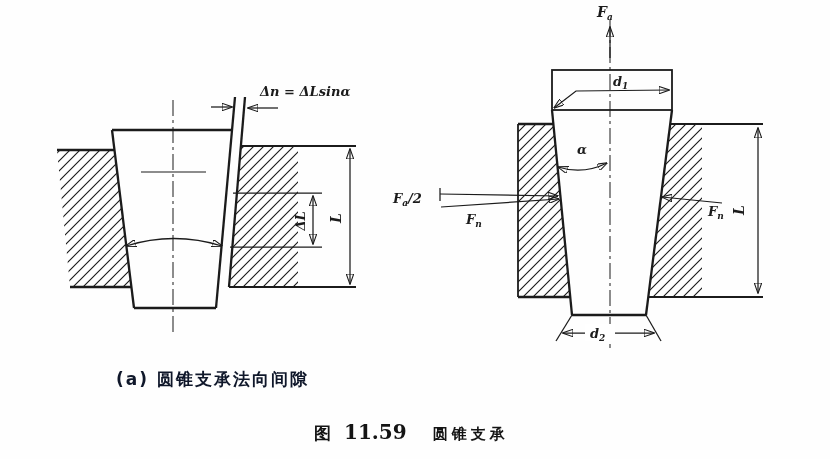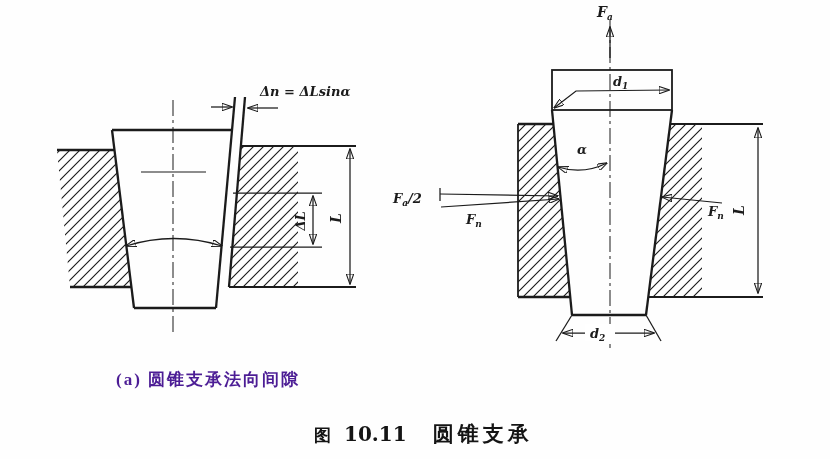"(a) 圆锥支承法向间隙" .caption { color: #4c1d95 -> #0f172a; font-family: Liberation Serif, serif -> none }
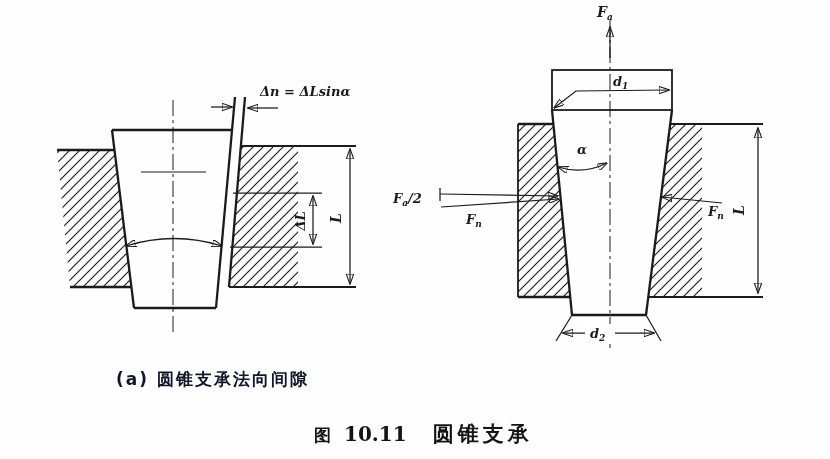"10.11" span.t-num { text: 10.11 -> 11.59 }
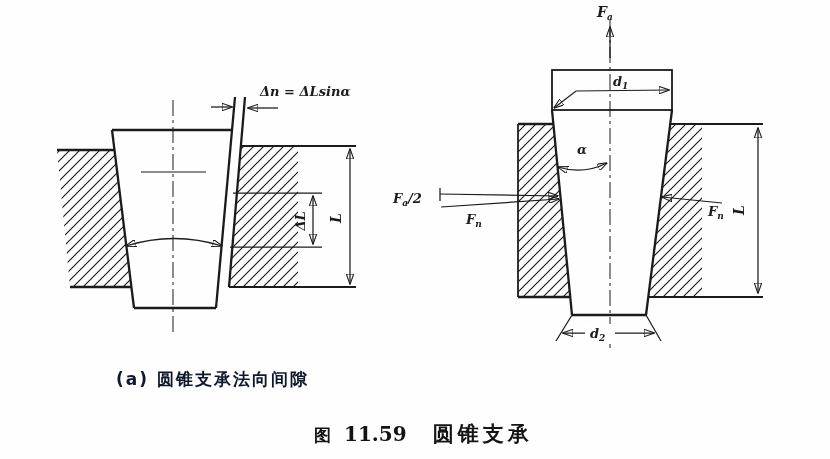"圆锥支承" .fig-title .t-txt { font-size: 21px -> 15px }
